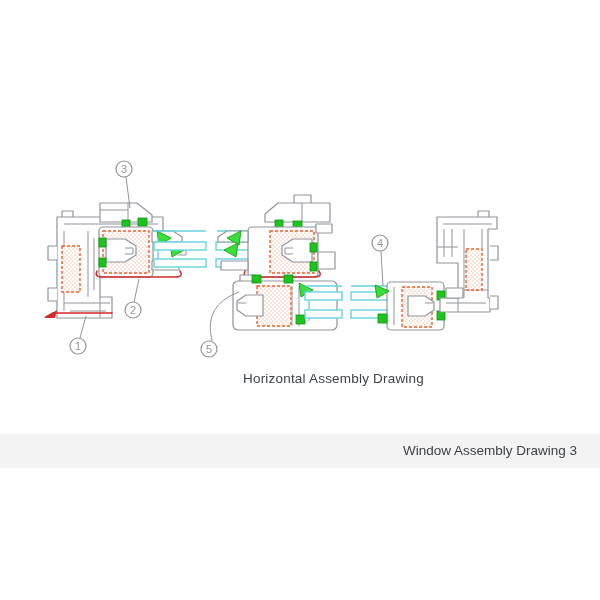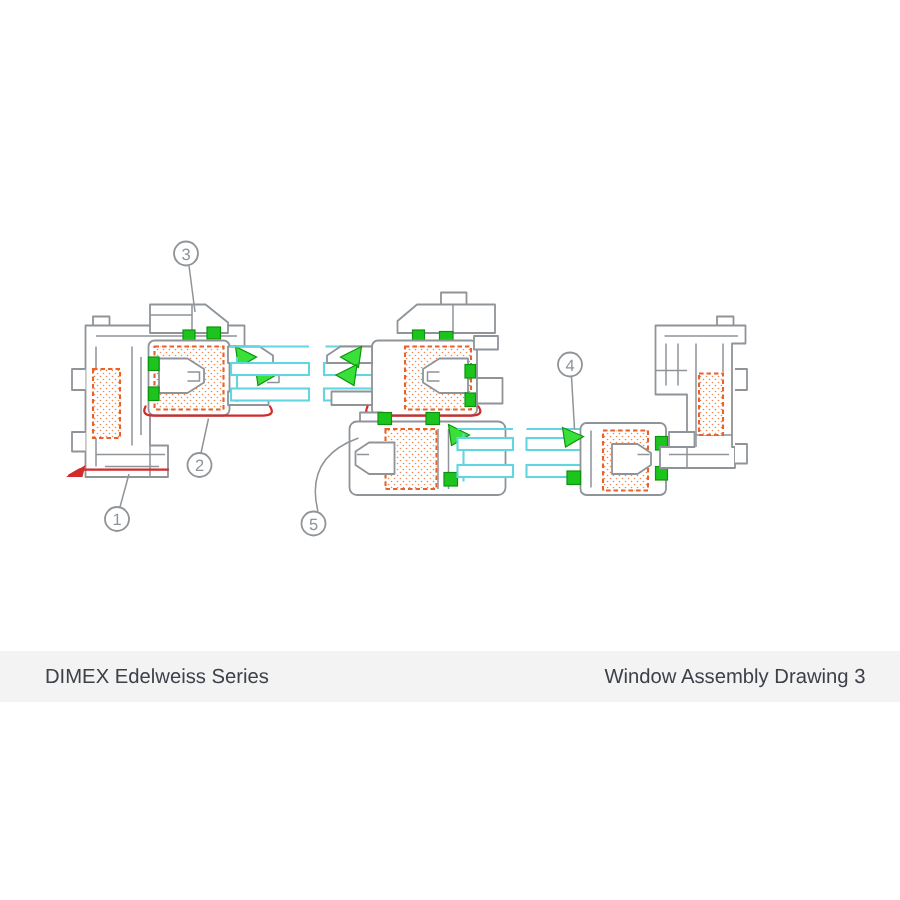"Horizontal Assembly Drawing" div.drawing-title { html: none -> <div>Horizontal Assembly Drawing</div> }
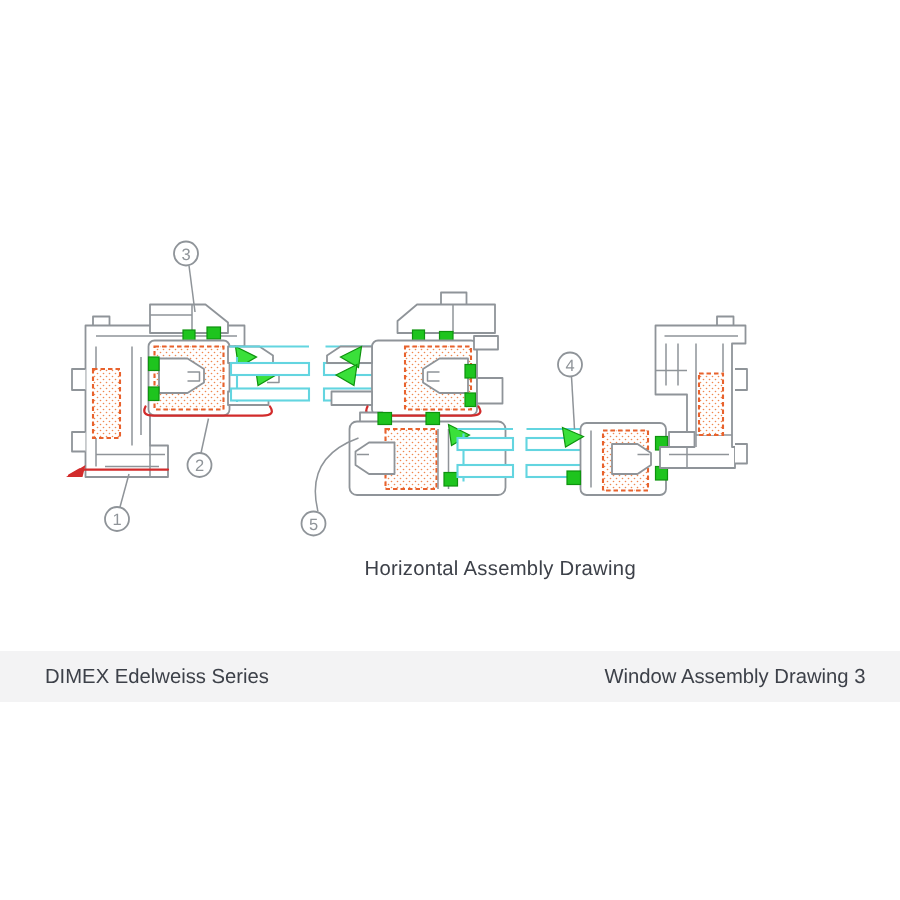"DIMEX Edelweiss Series" div.footer-left { html: <div>DIMEX Edelweiss Series</div> -> none }
